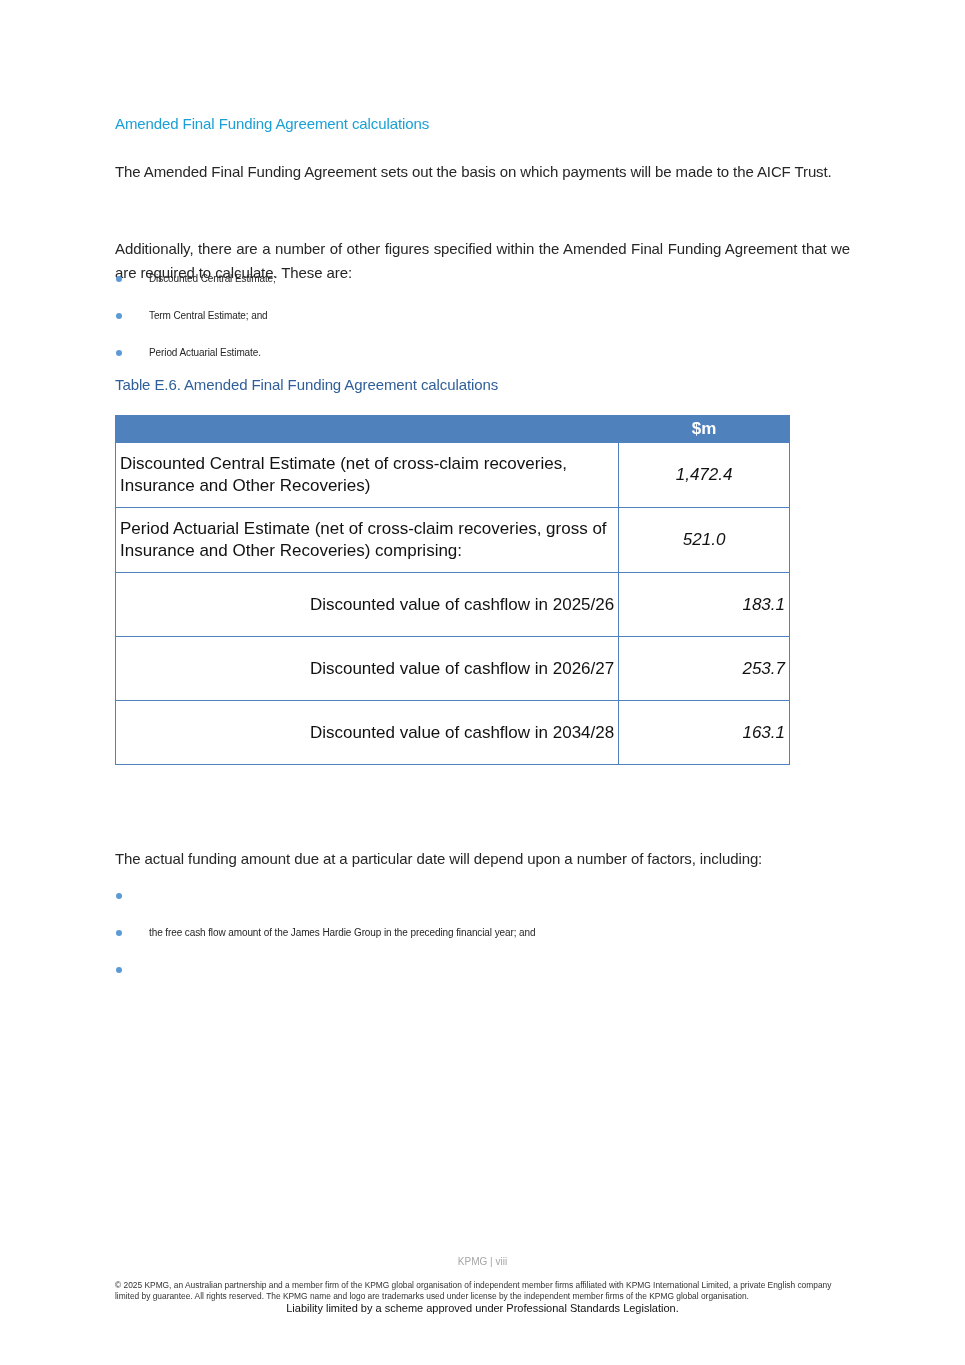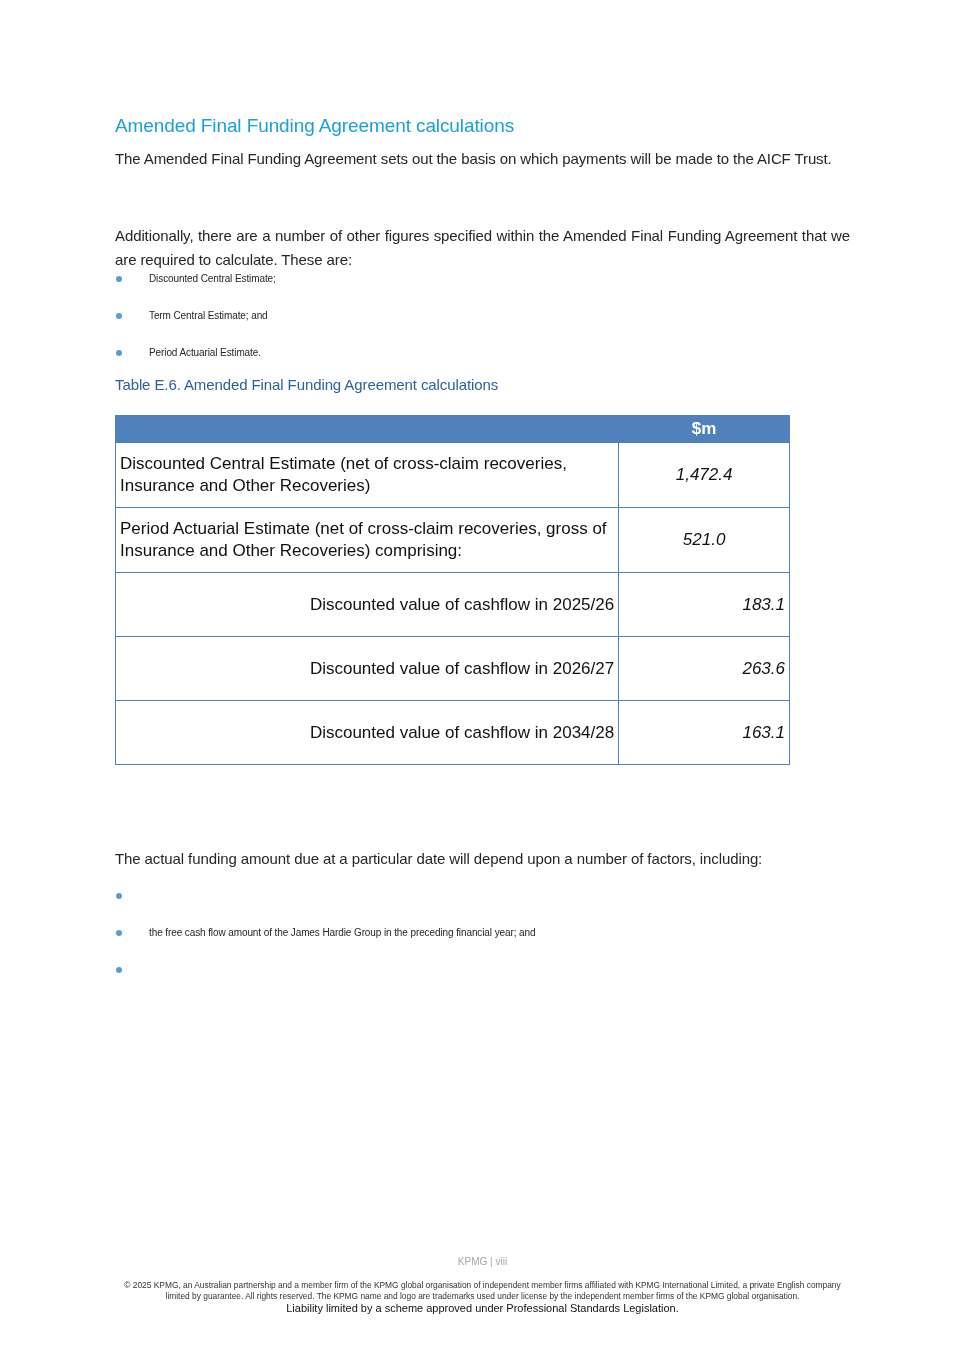"Amended Final Funding Agreement" .heading { font-size: 19px -> 15px }
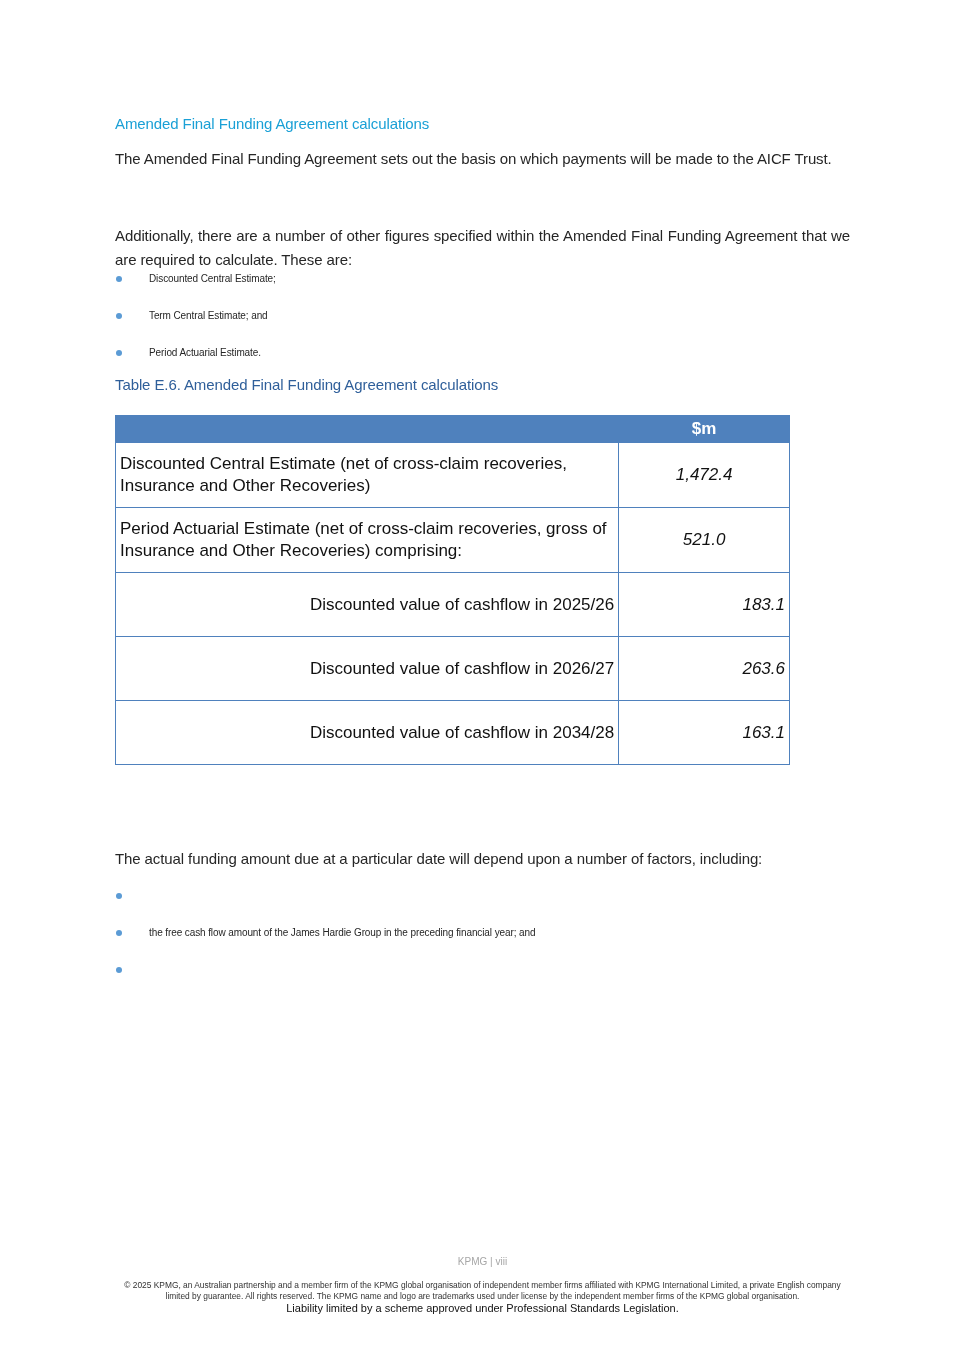"The Amended Final Funding Agreement" .para.justify { margin-top: none -> 13px }
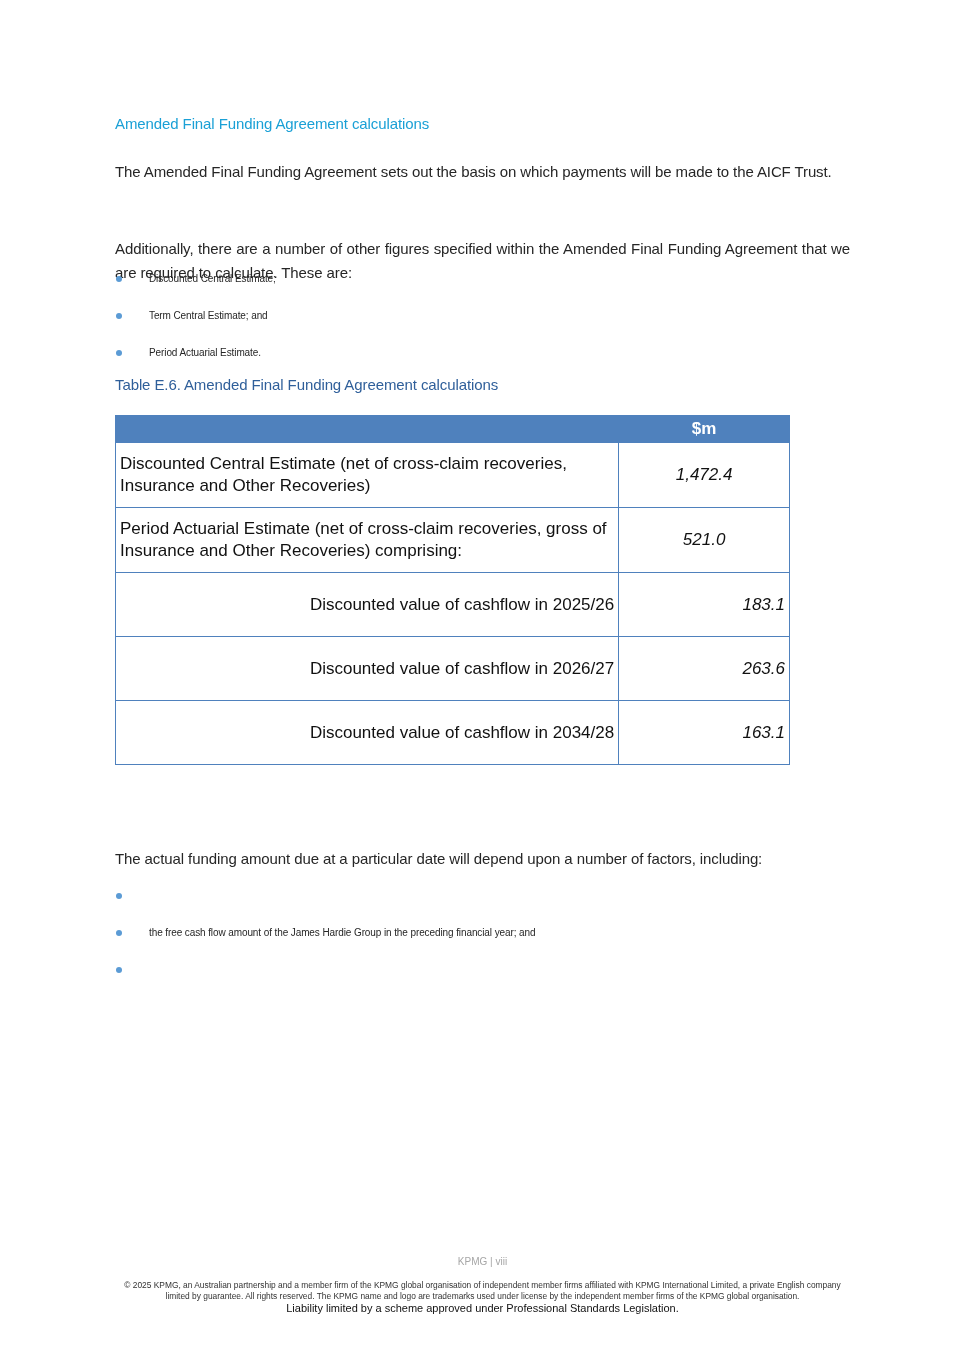"263.6" td.value { text: 263.6 -> 253.7 }
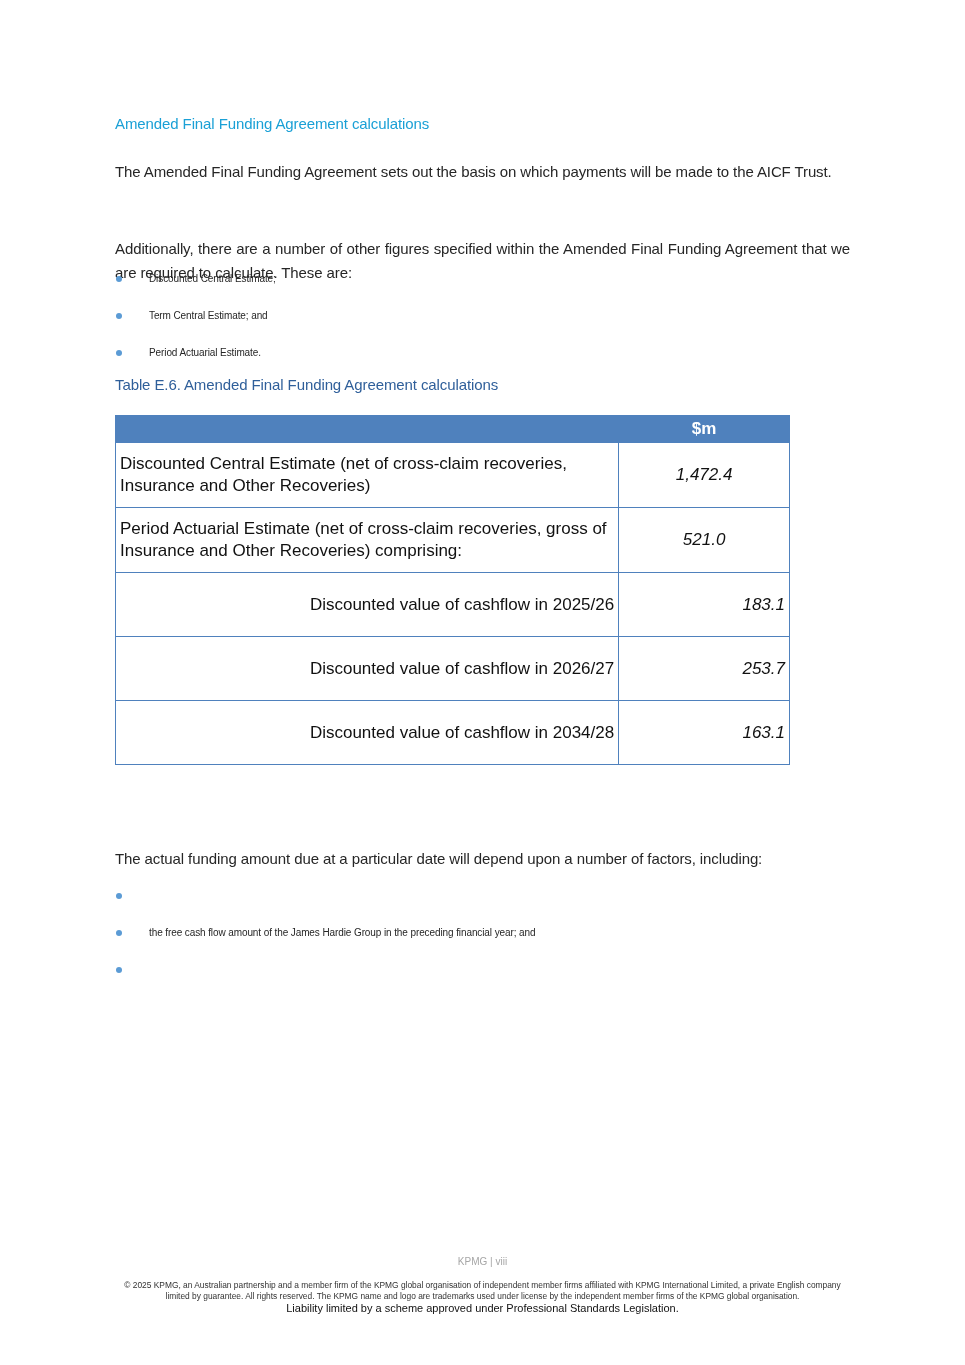"© 2025 KPMG, an Australian" .footer-copy { text-align: center -> none }
